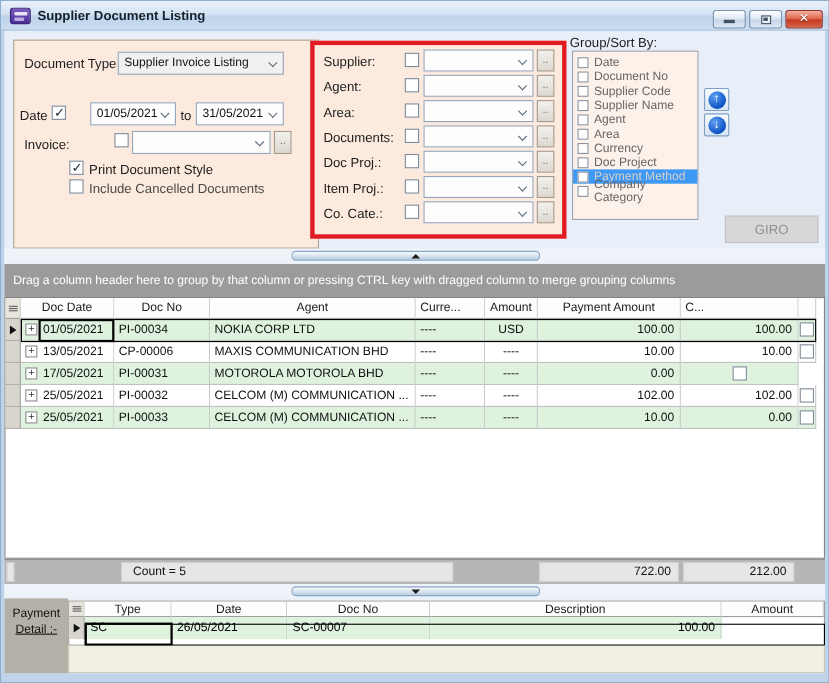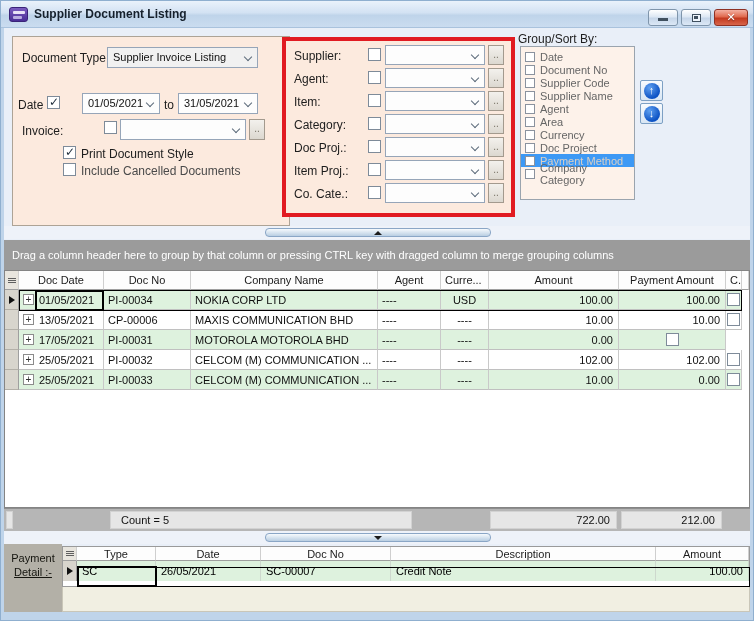"Item:" span.lbl { text: Item -> Area }
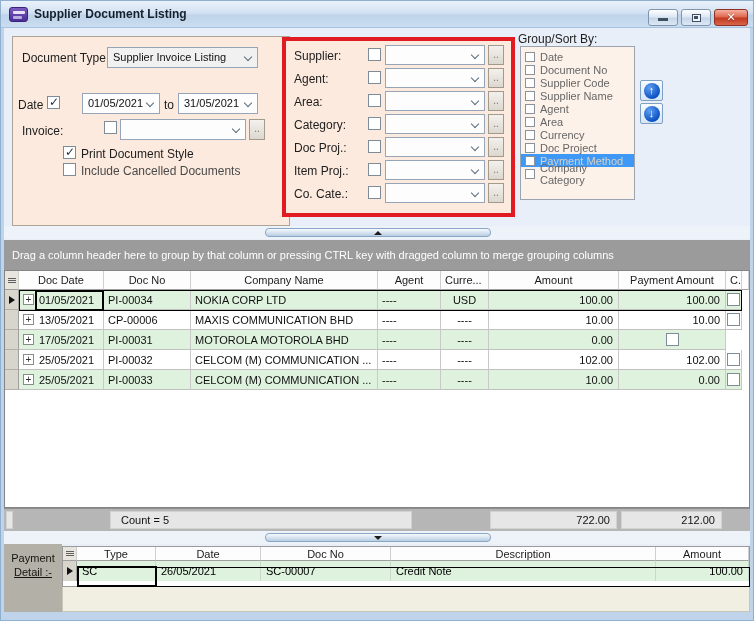"Category:" span.lbl { text: Category -> Documents }
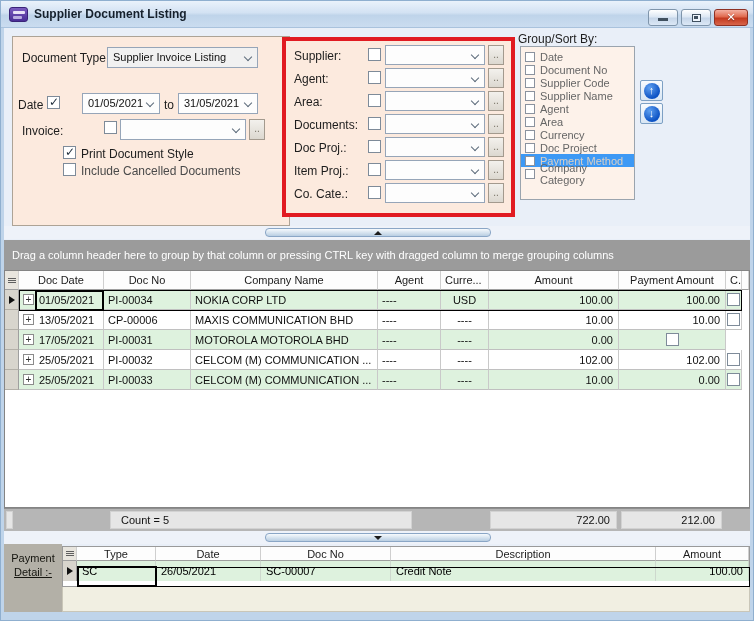"GIRO" div.giro-btn { html: none -> <div>GIRO</div> }
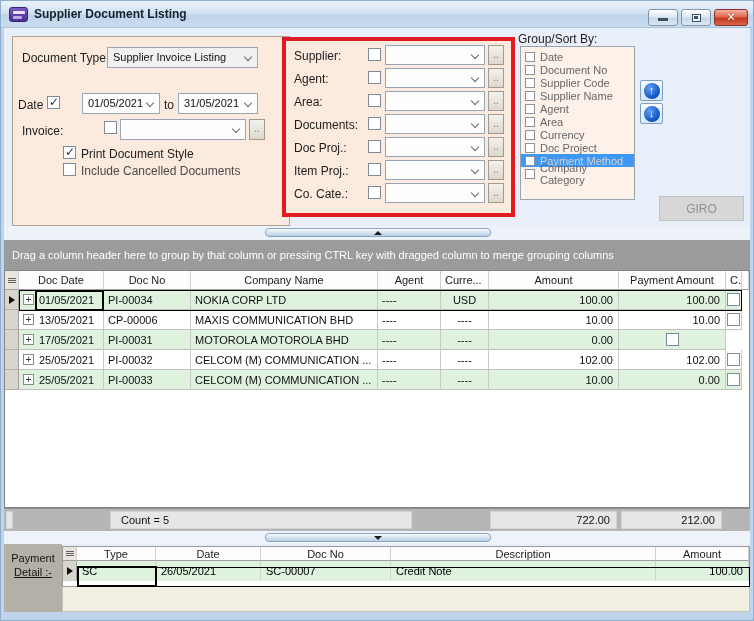"Company Name" div.hc { html: <div>Company Name</div> -> none }
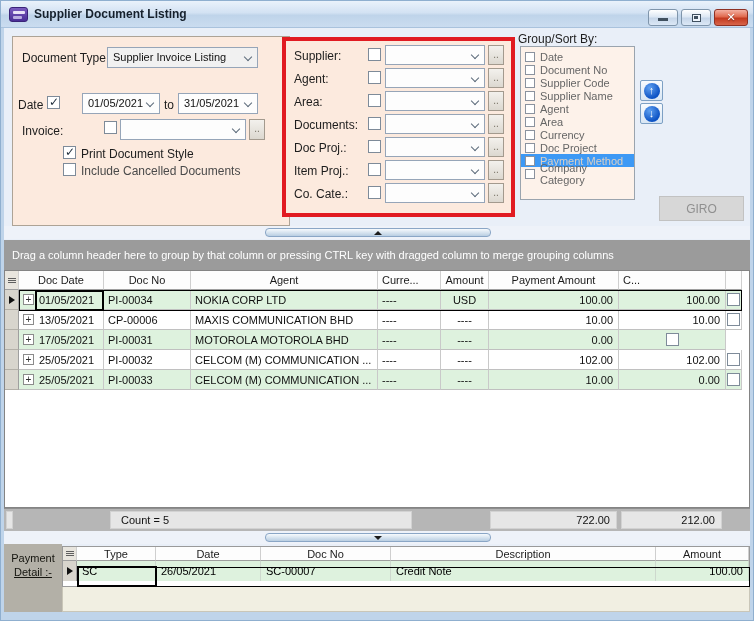"Credit Note" div.c { html: <div>Credit Note</div> -> none }
